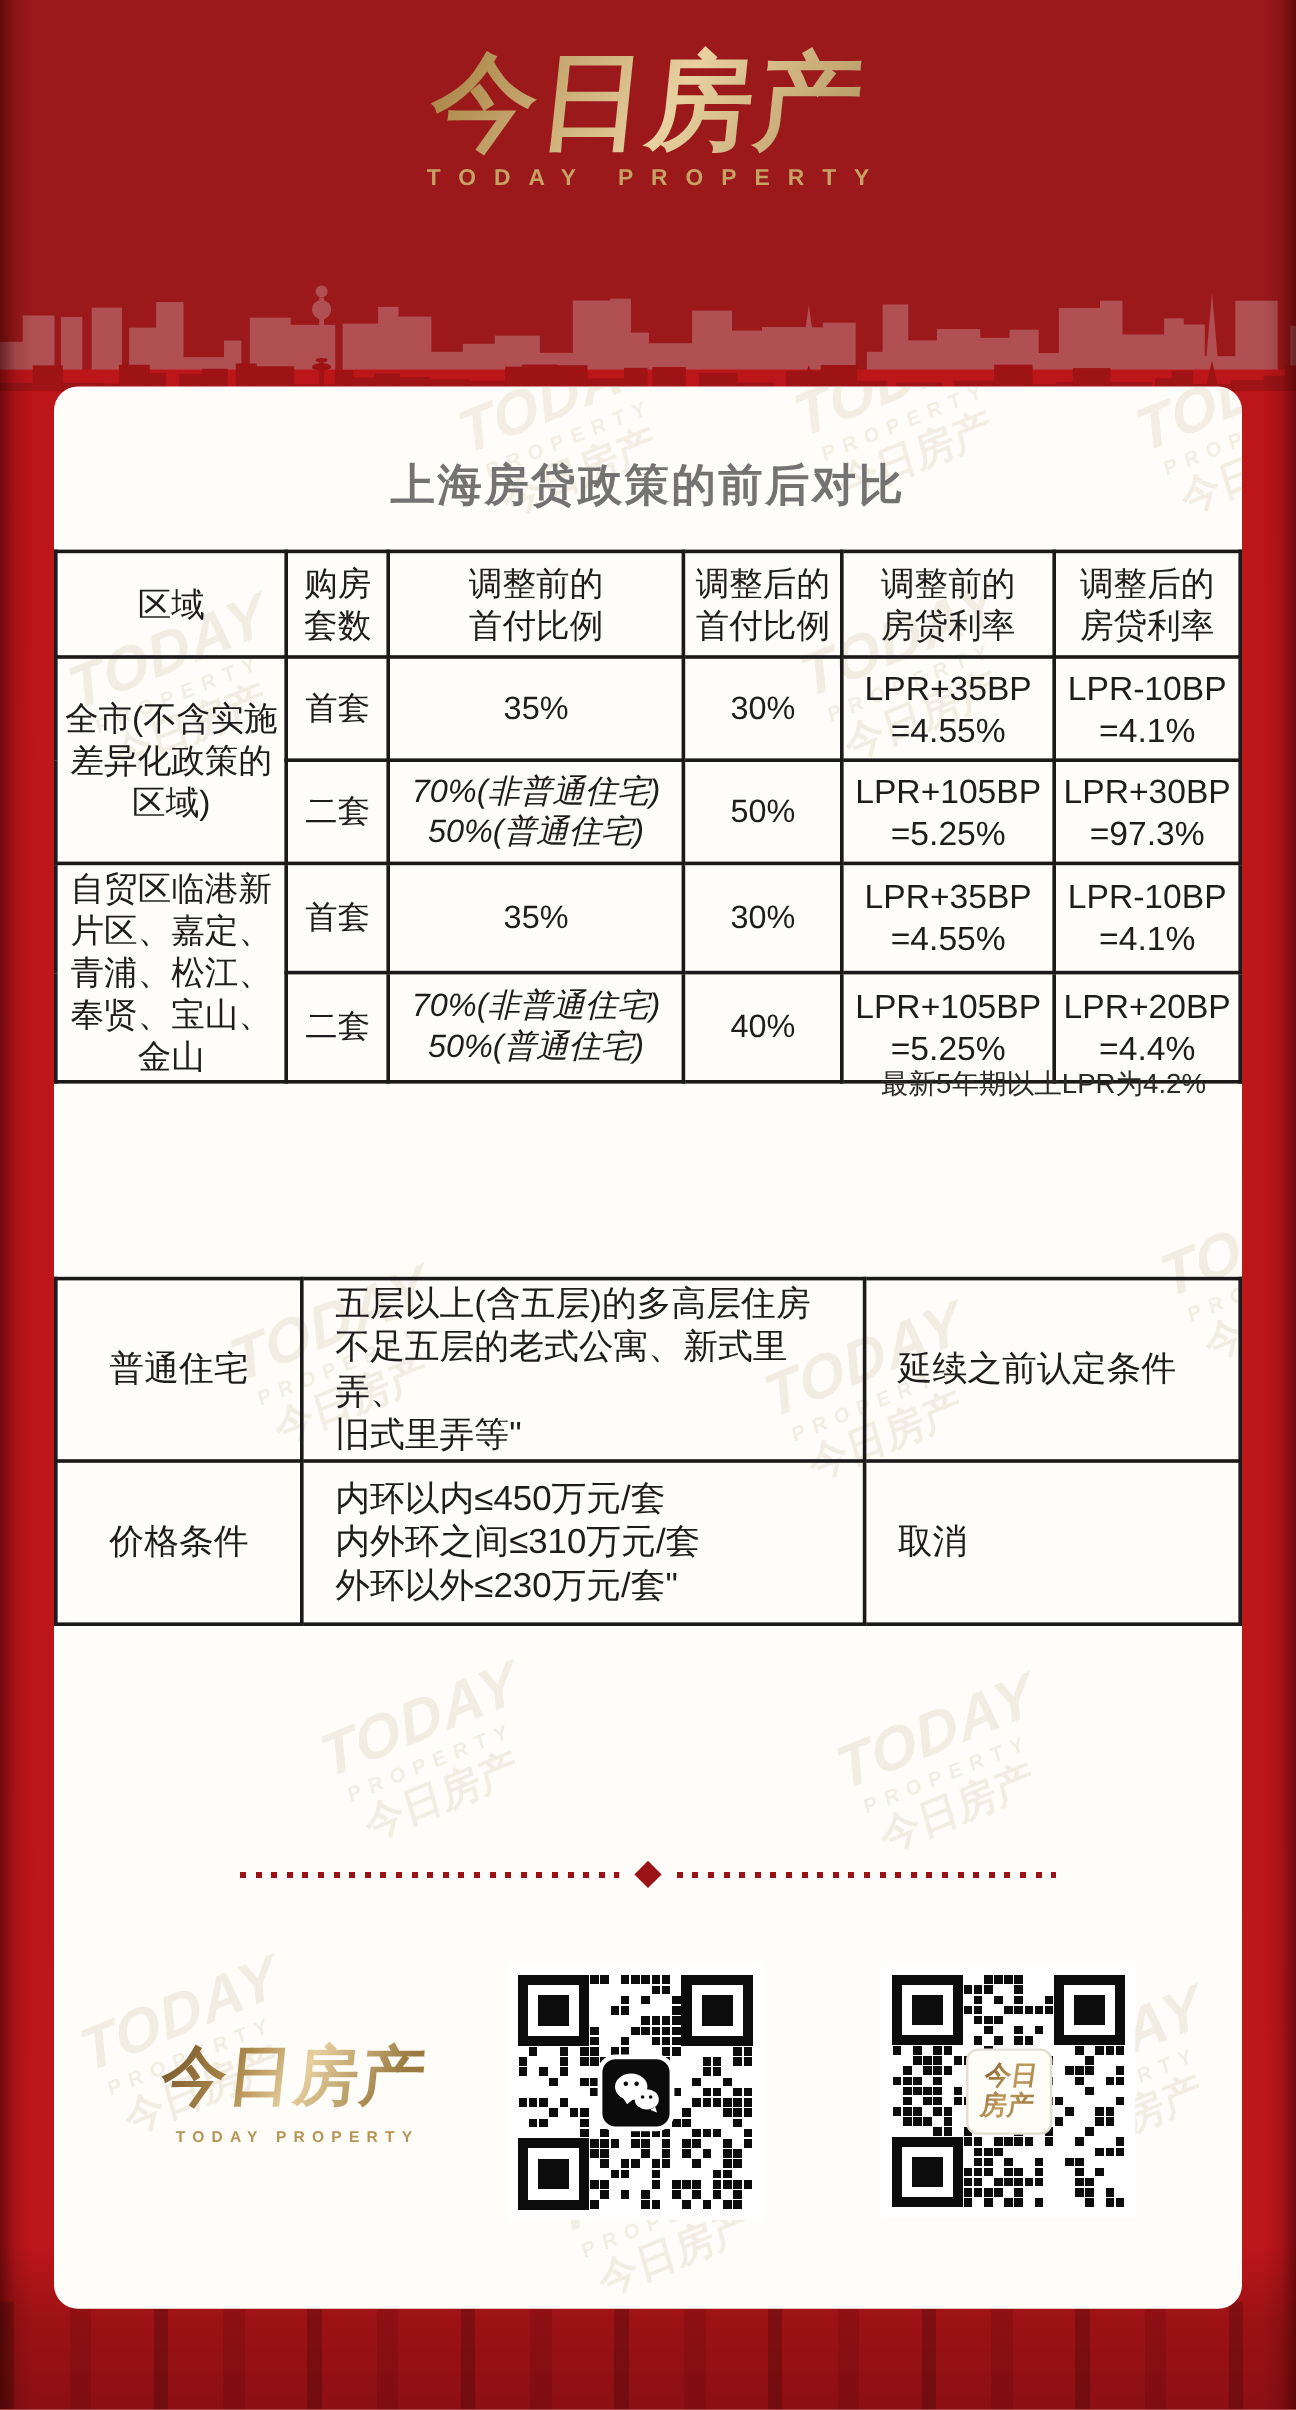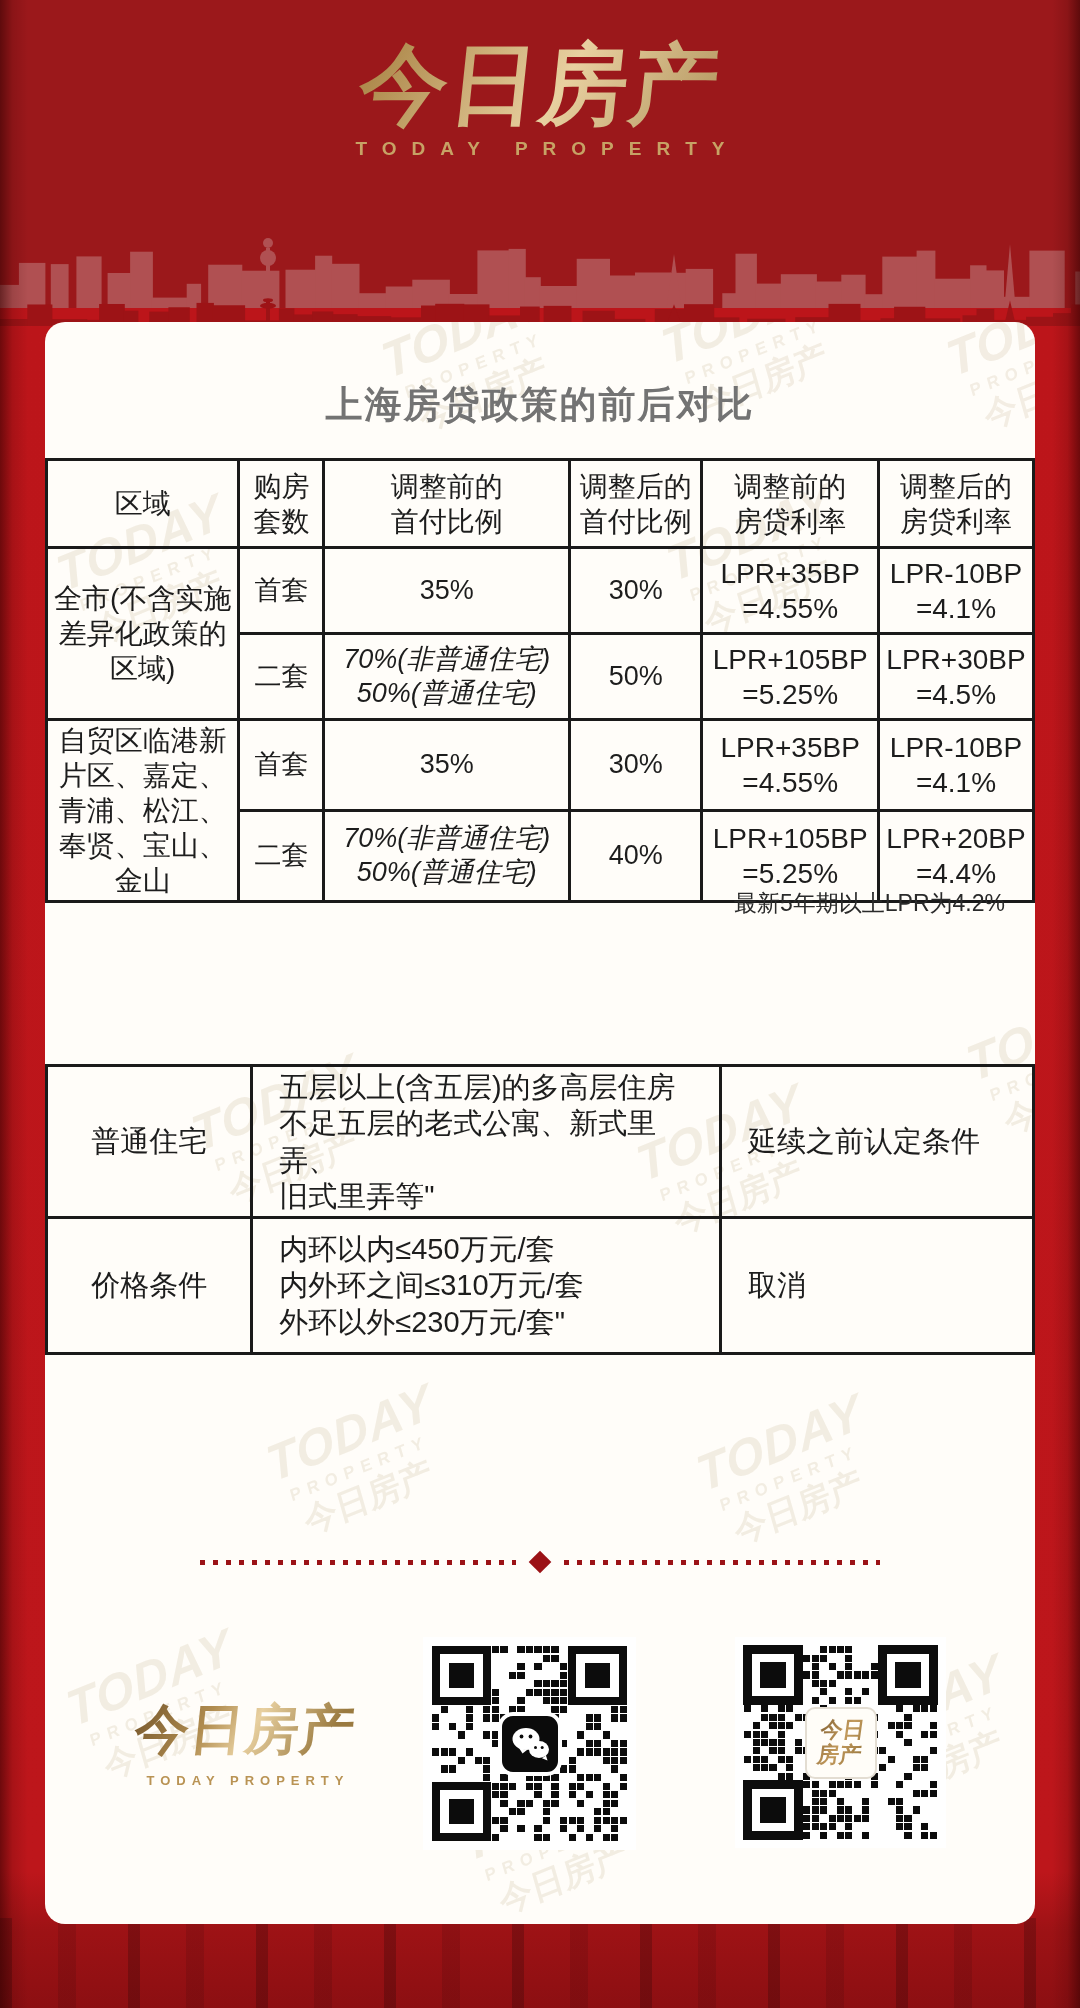"LPR+30BP" td.rate { text: 4.5% -> 97.3% }
